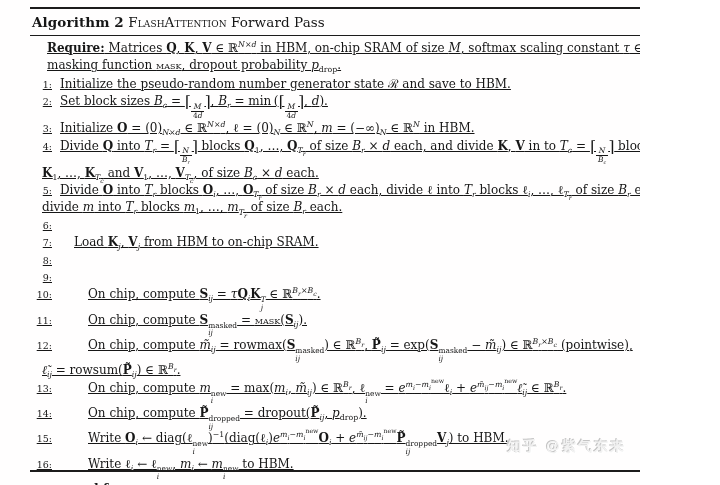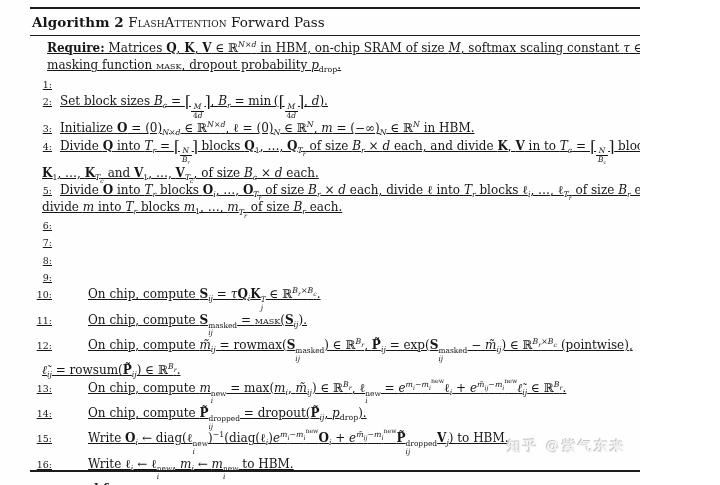"Initialize the pseudo-random number" span.lcontent { html: none -> <span>Initialize the pseudo-random number generator state ℛ and save to HBM.</span> }
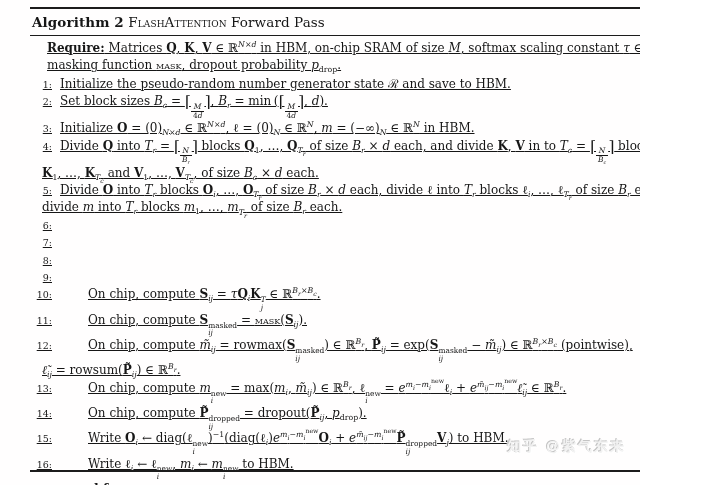"Load Kj, Vj from HBM" span.lcontent { html: none -> <span>Load <b>K</b><sub><i>j</i></sub>, <b>V</b><sub><i>j</i></sub> from HBM to on-chip SRAM.</span> }
